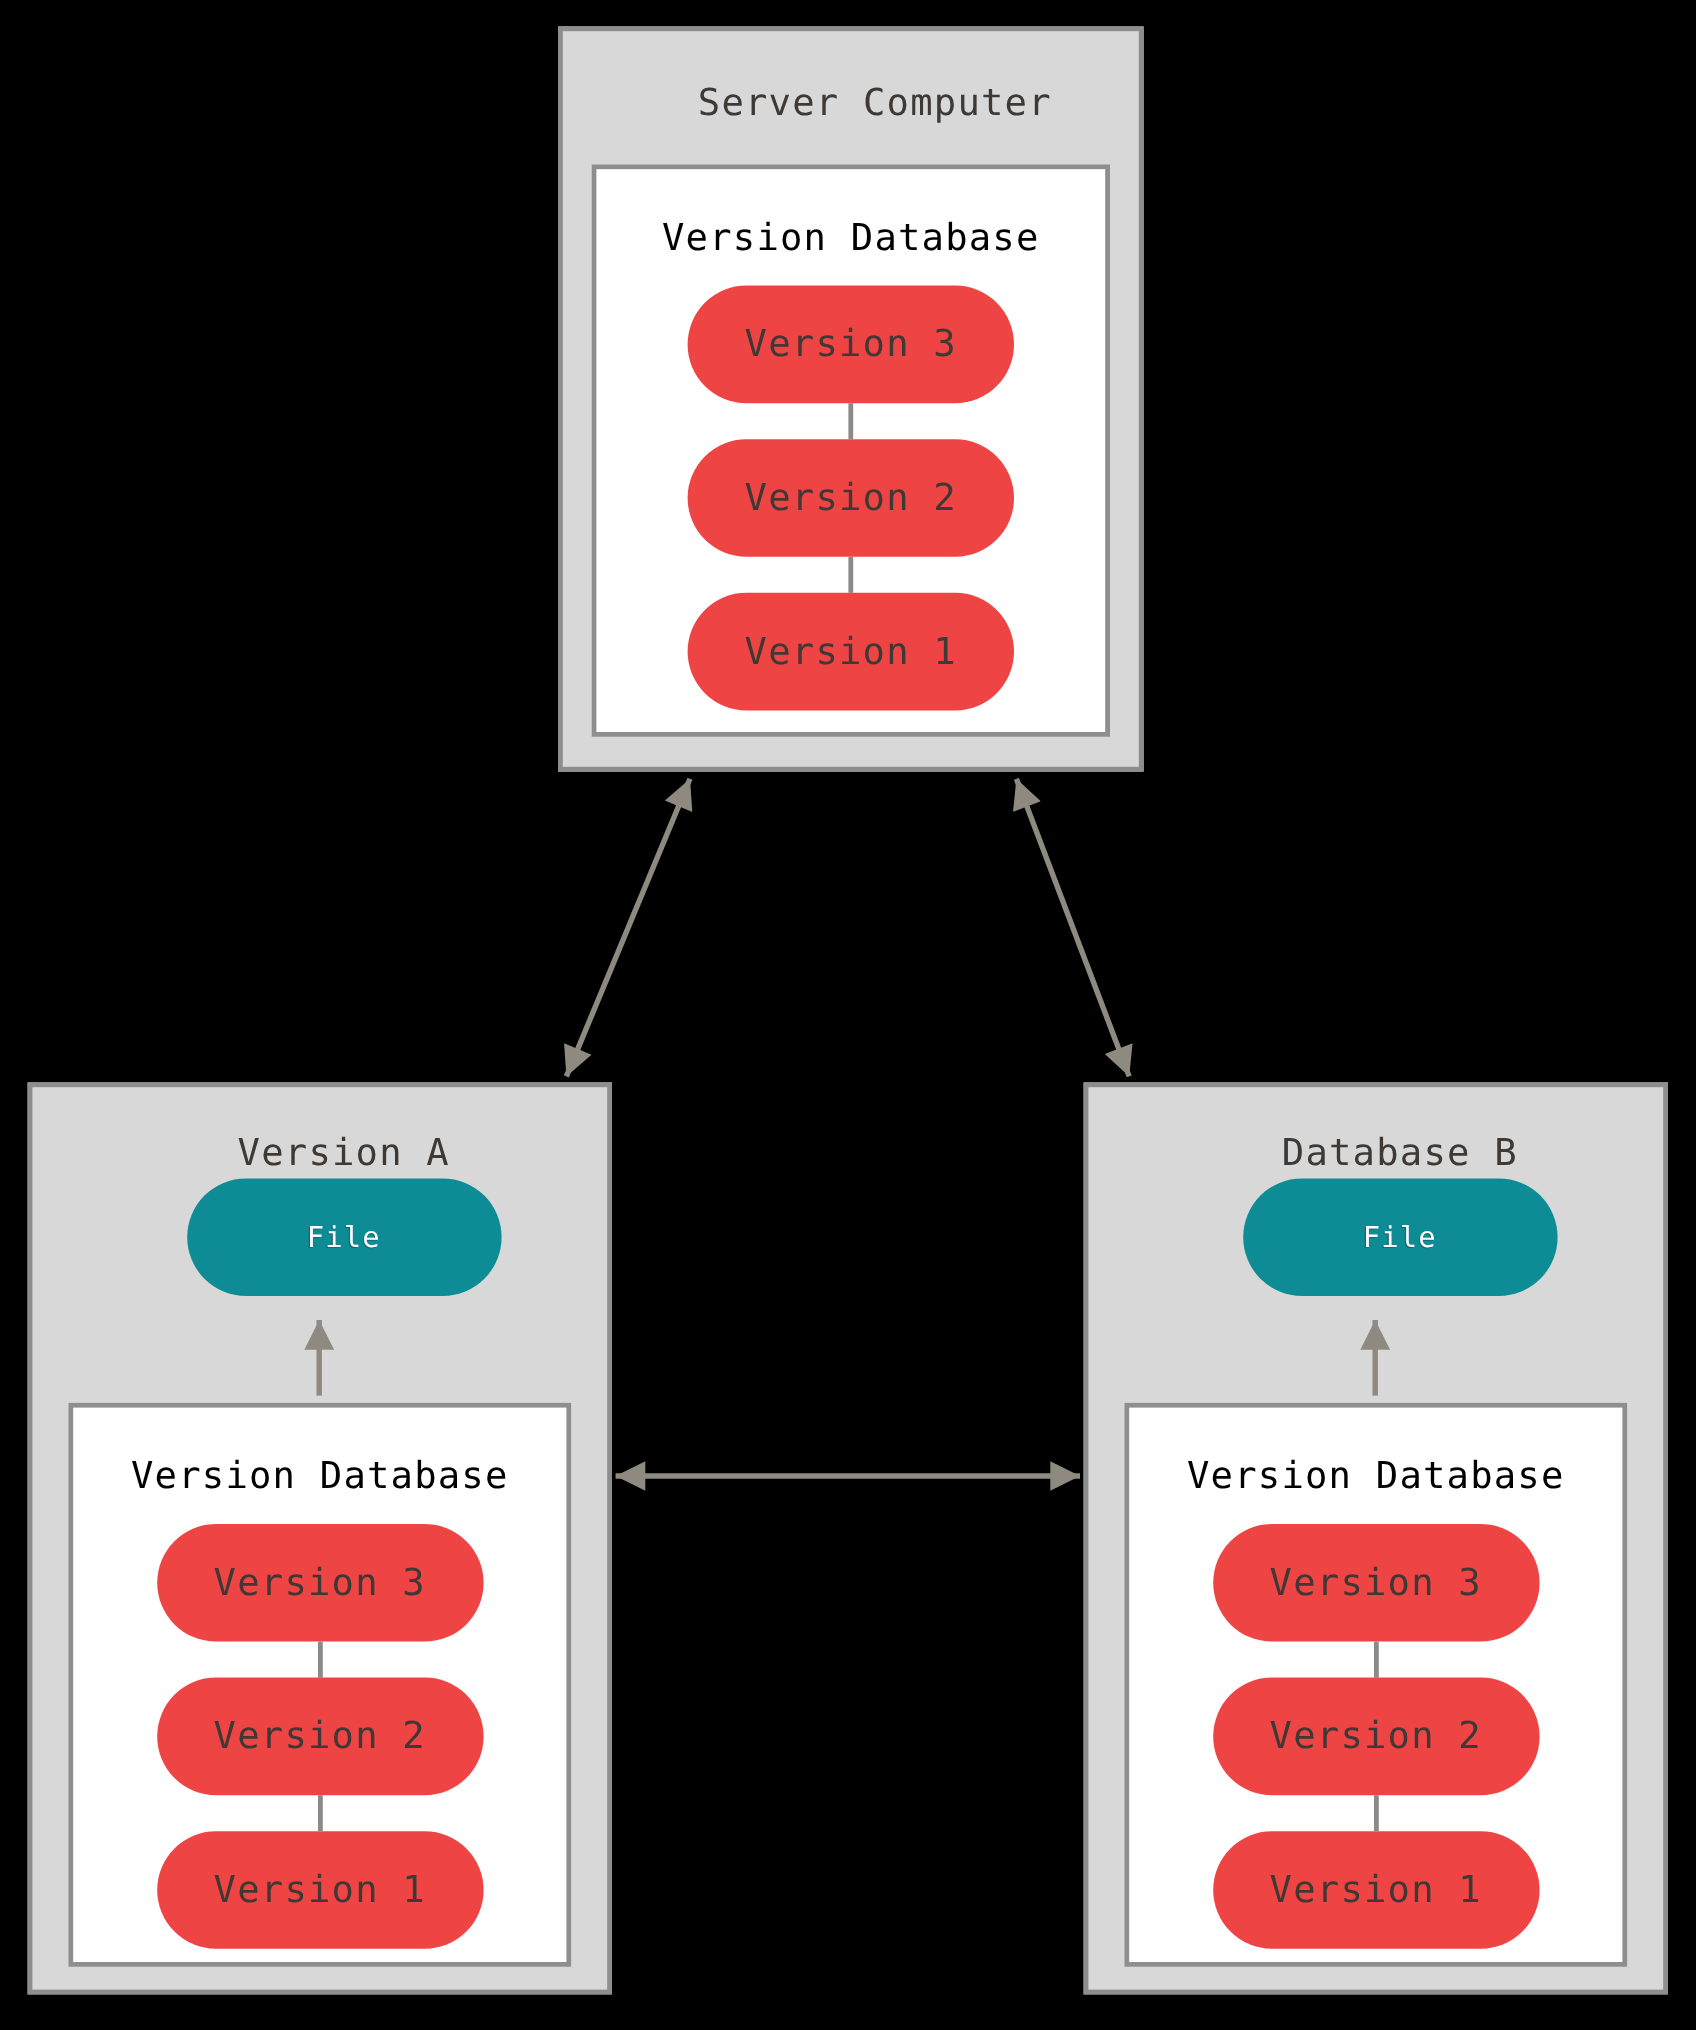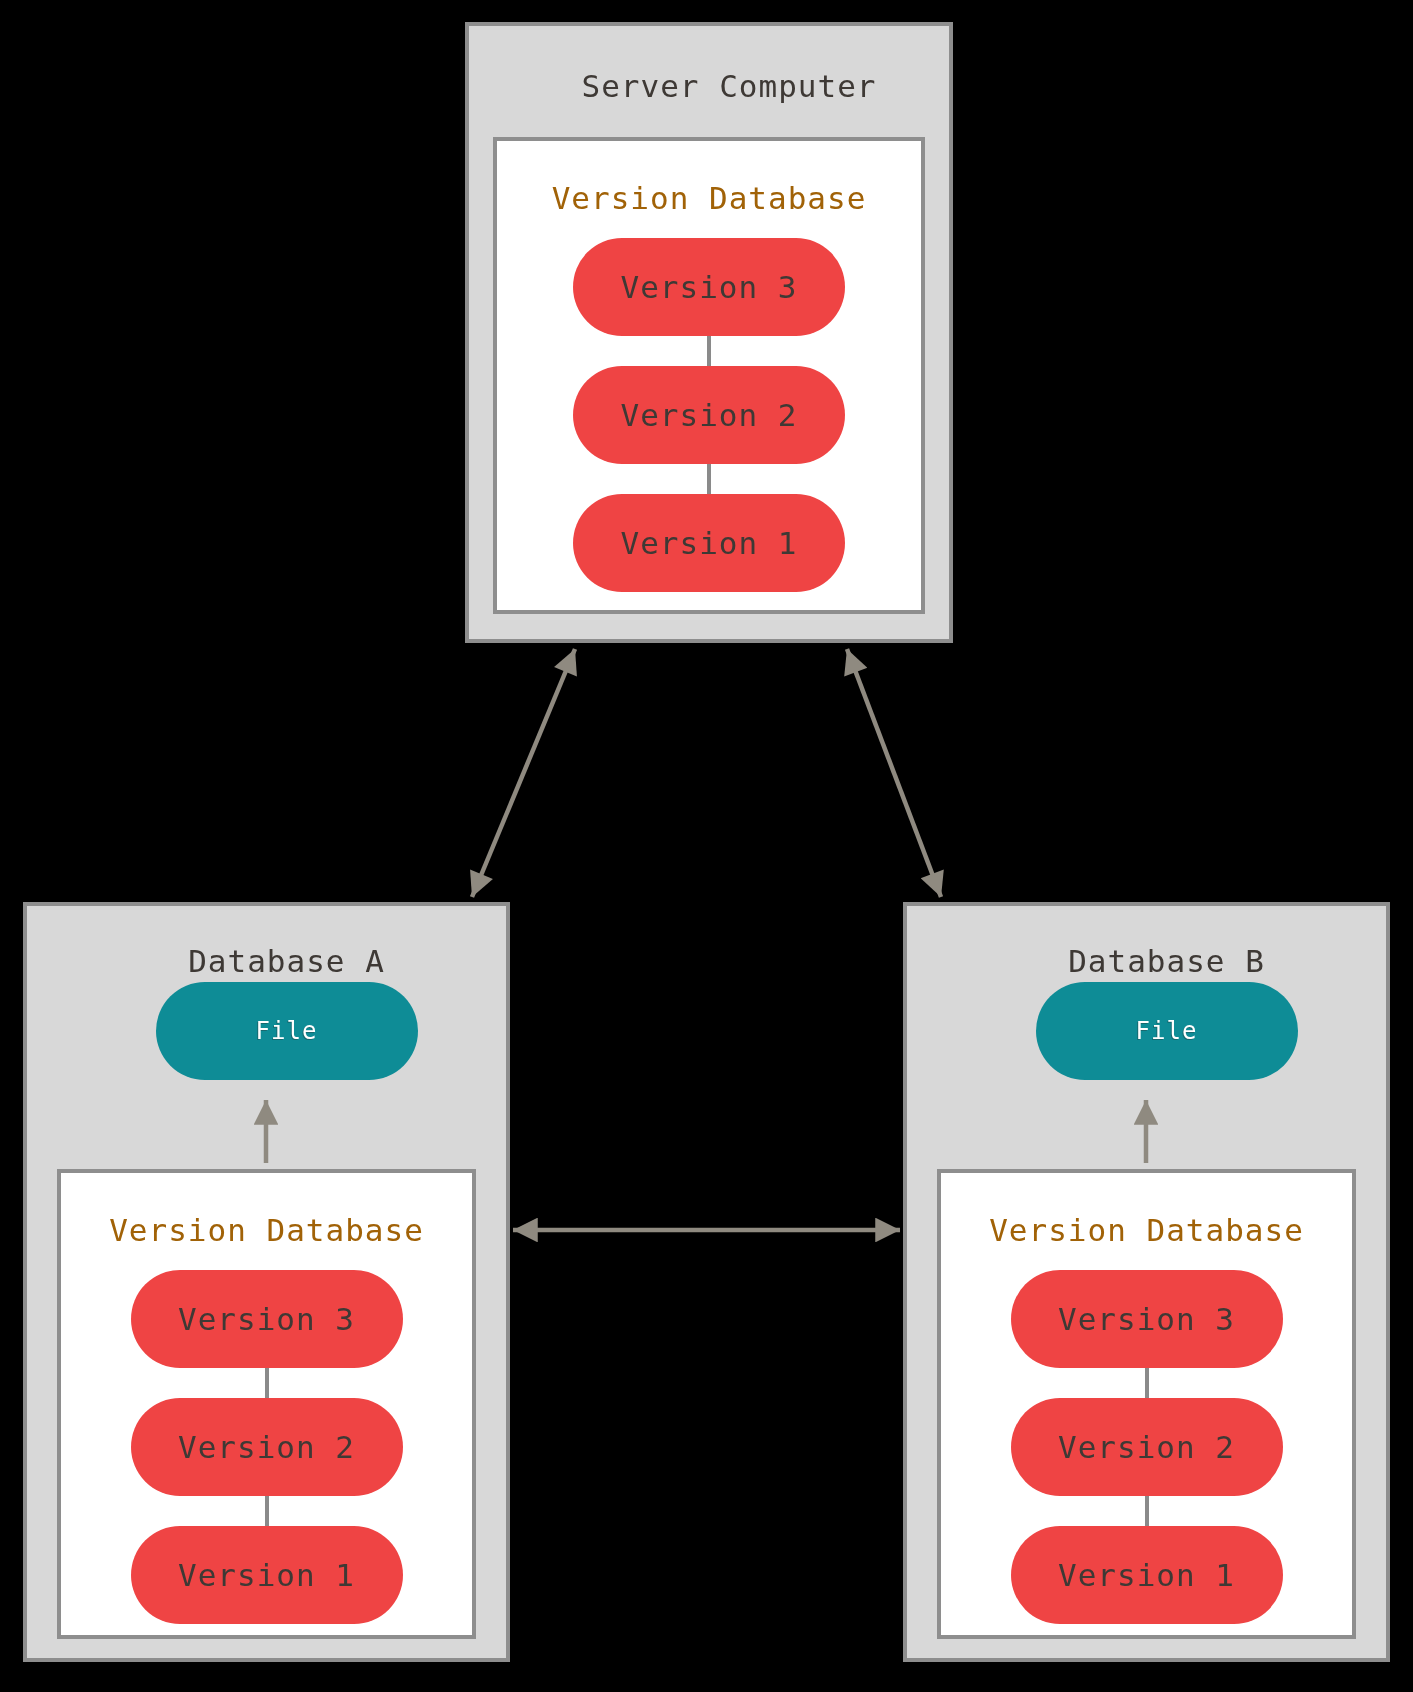"Version Database" .db-title { color: #a16207 -> #000000 }
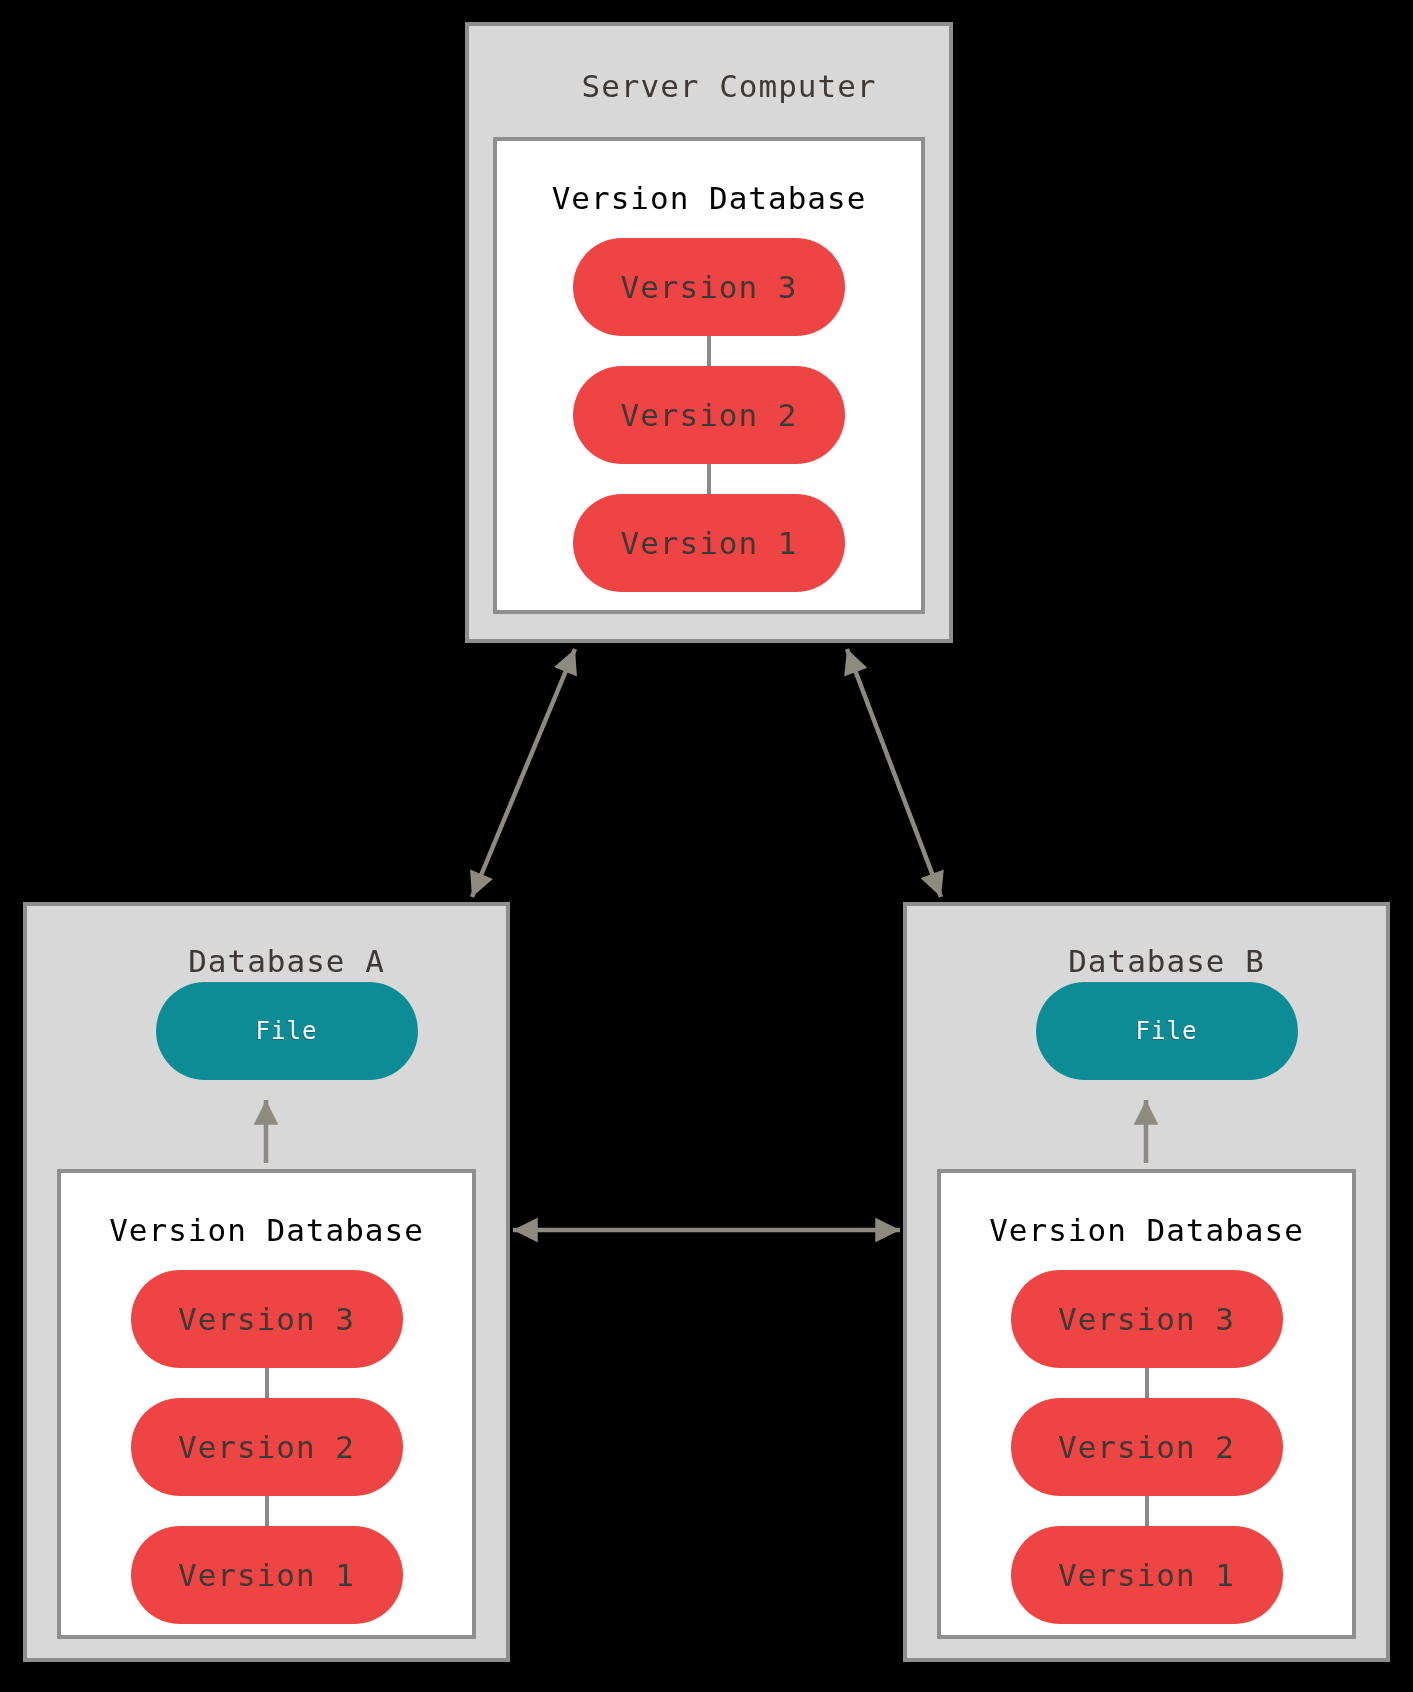"Database A" div.machine-title { text: Database -> Version }
